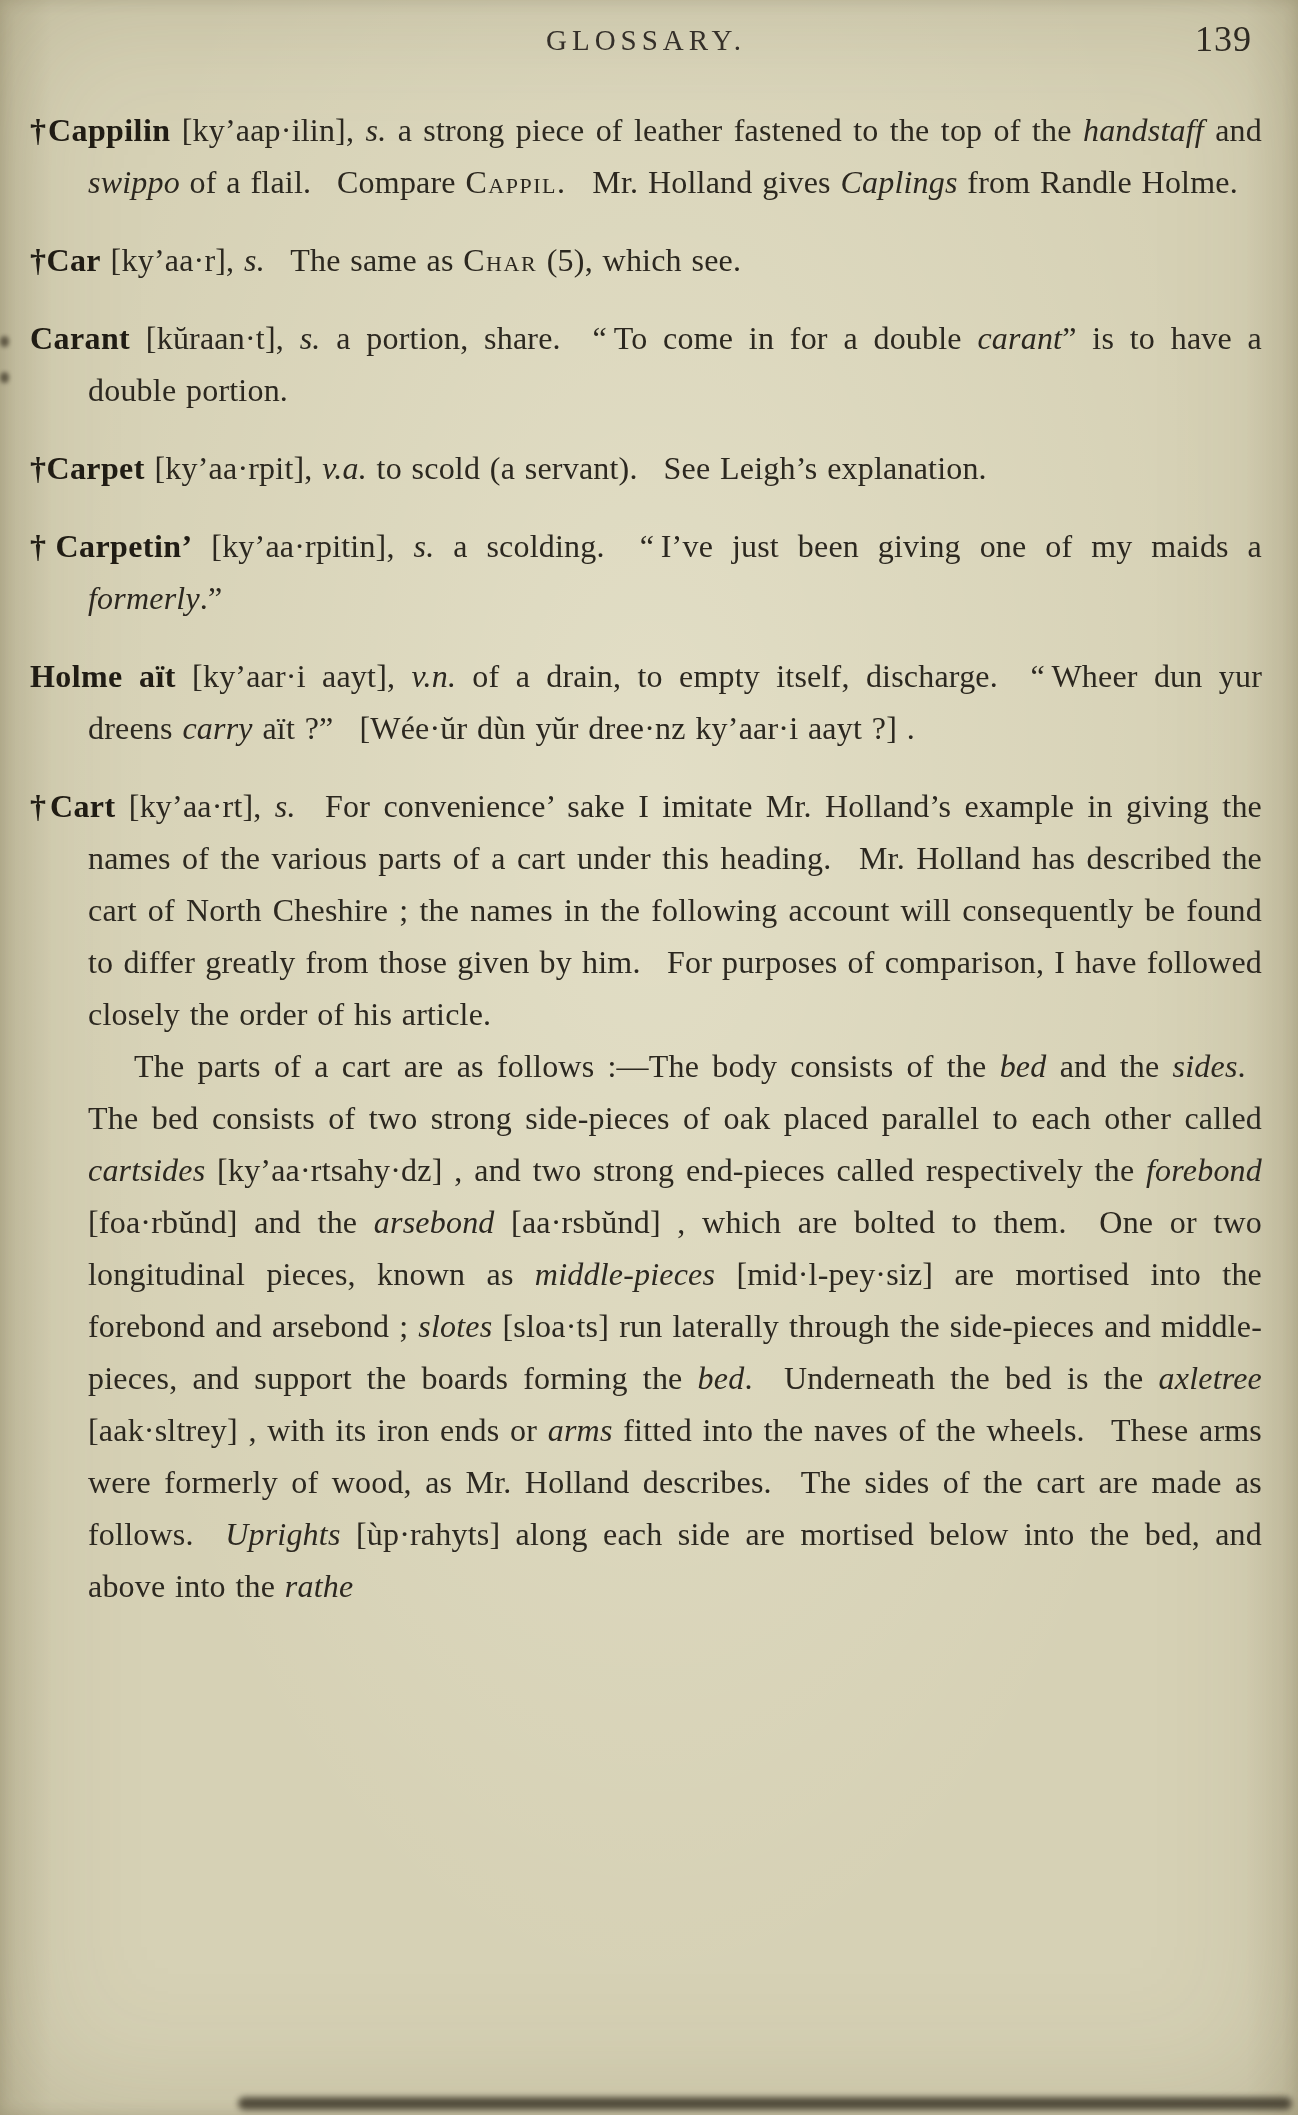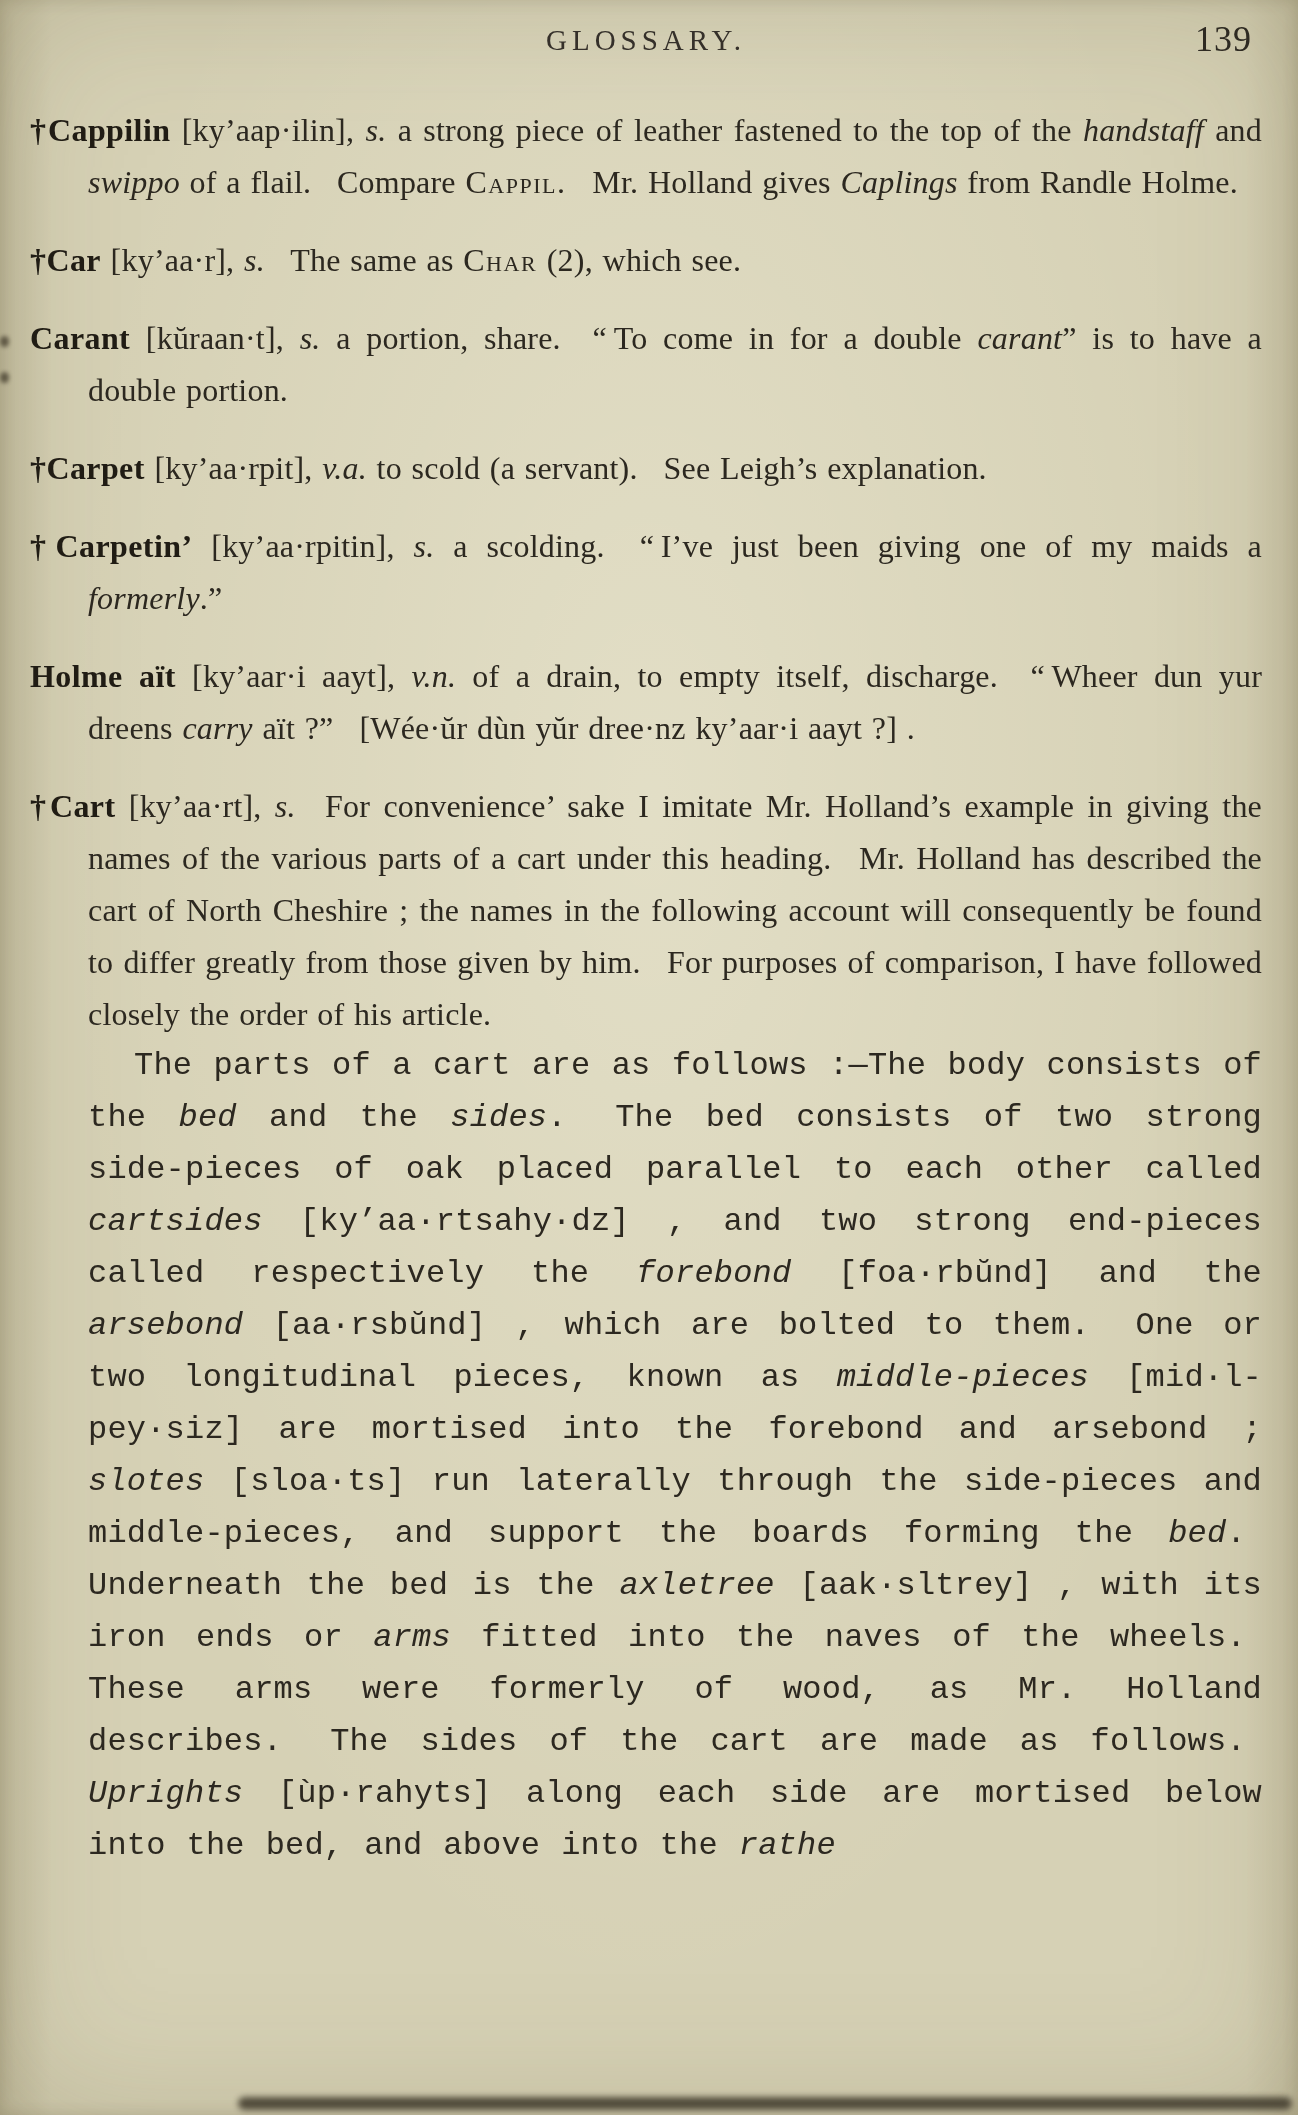"(2), which see." span.rm { text: 2 -> 5 }
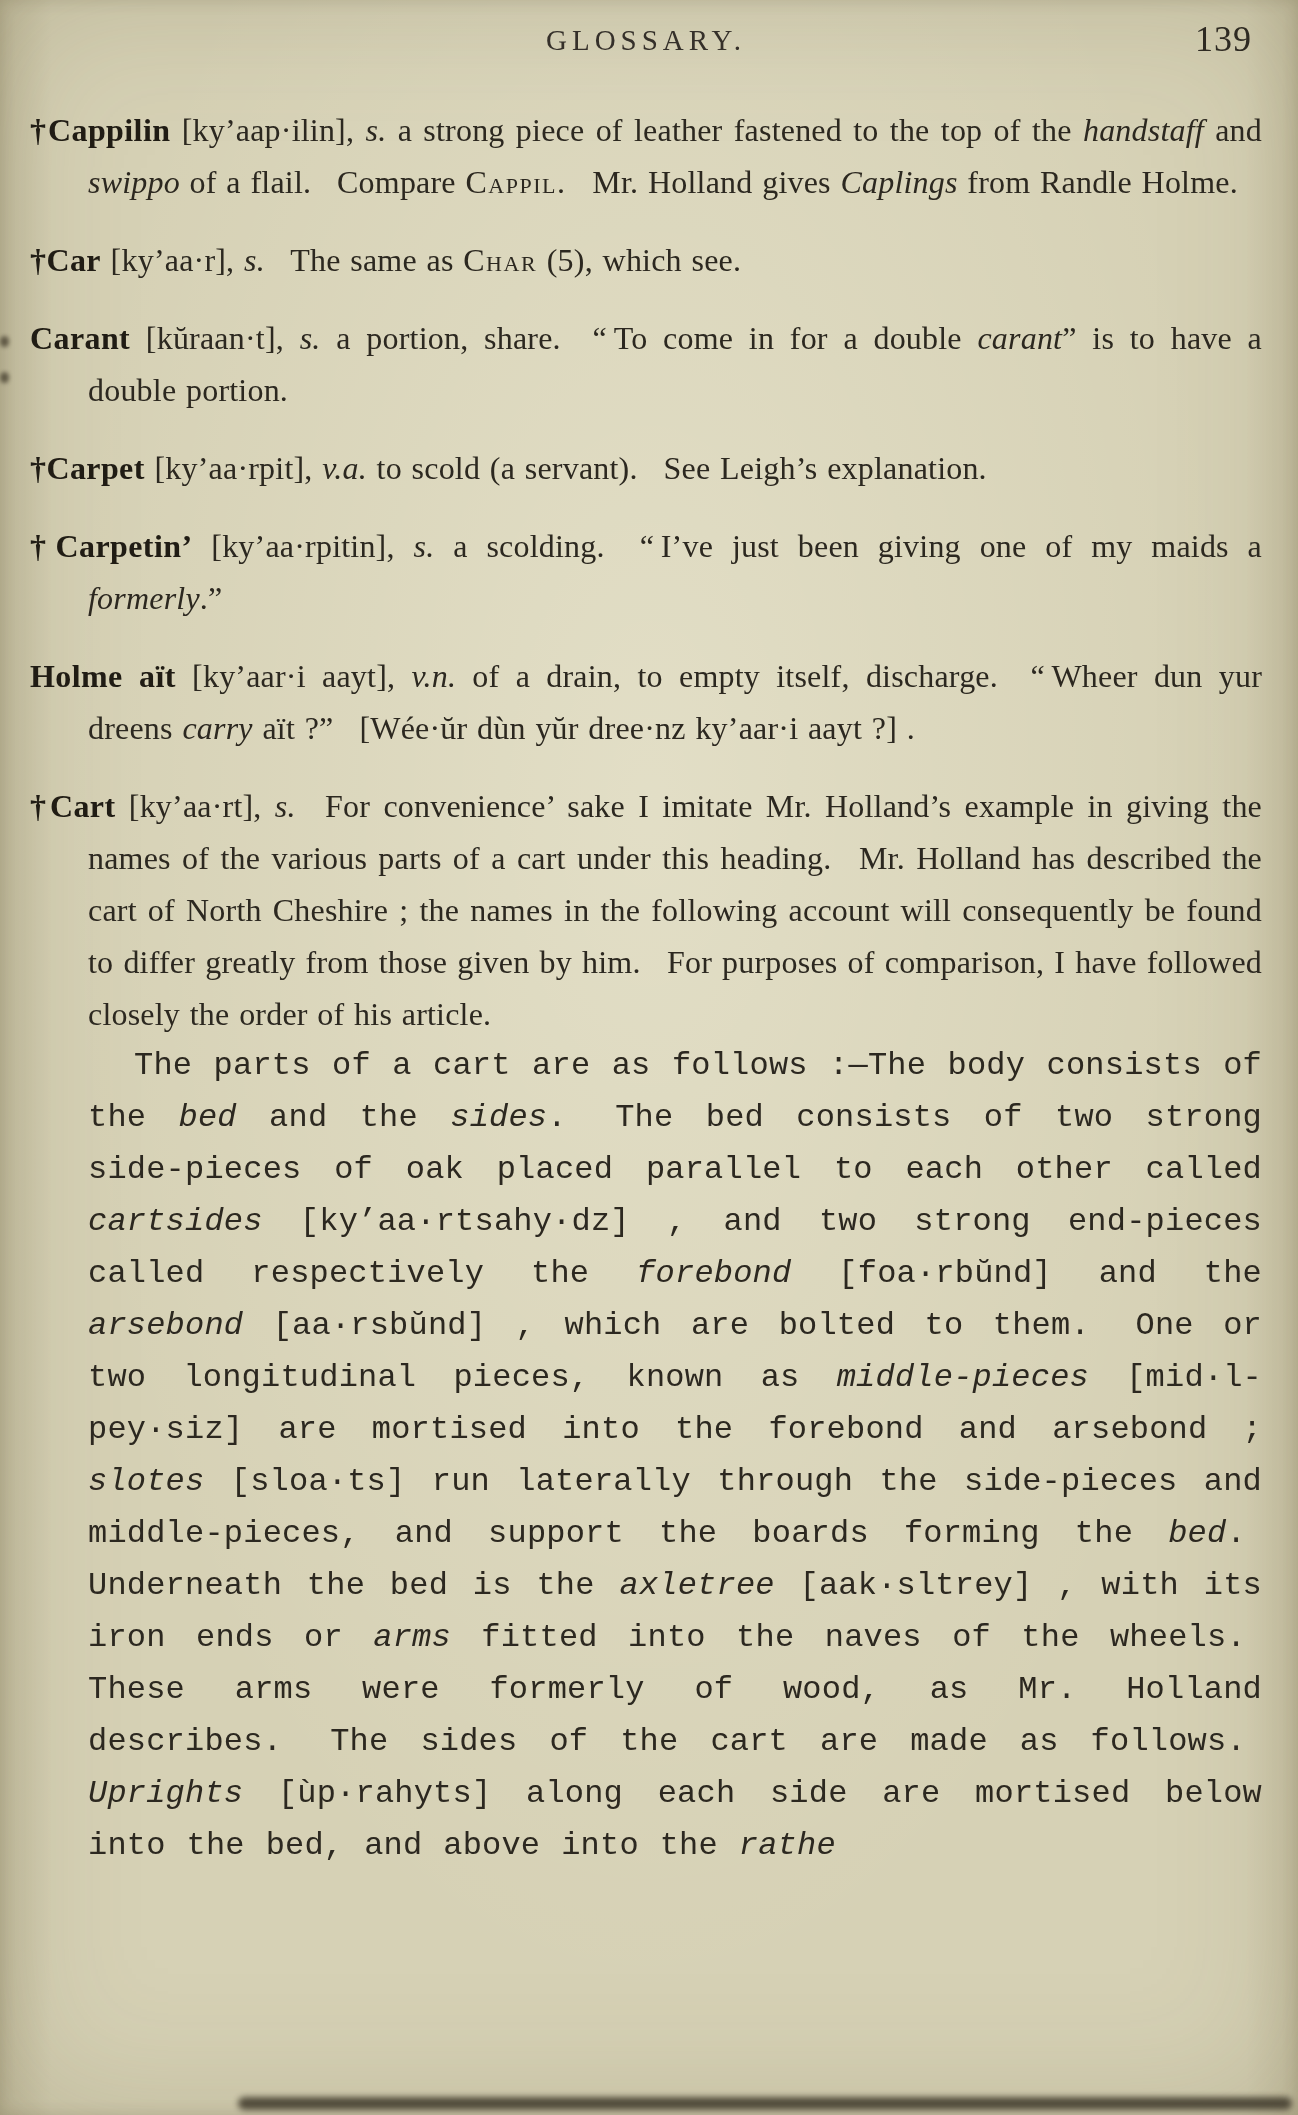"The parts of a cart" .entry.para { font-family: Liberation Mono, monospace -> none }
